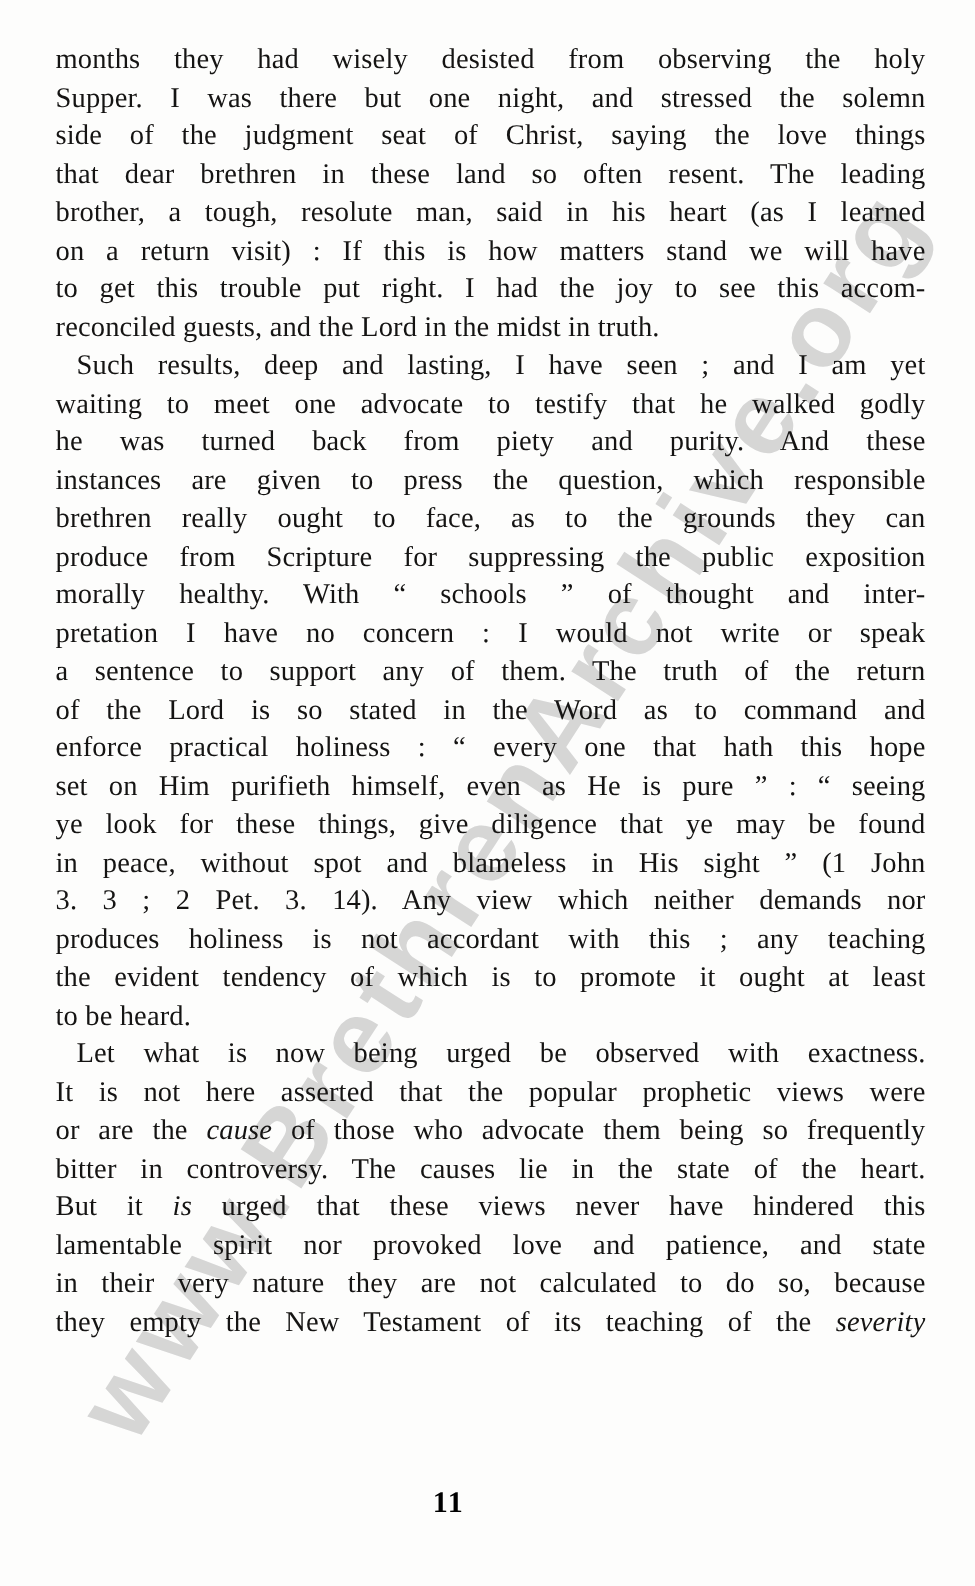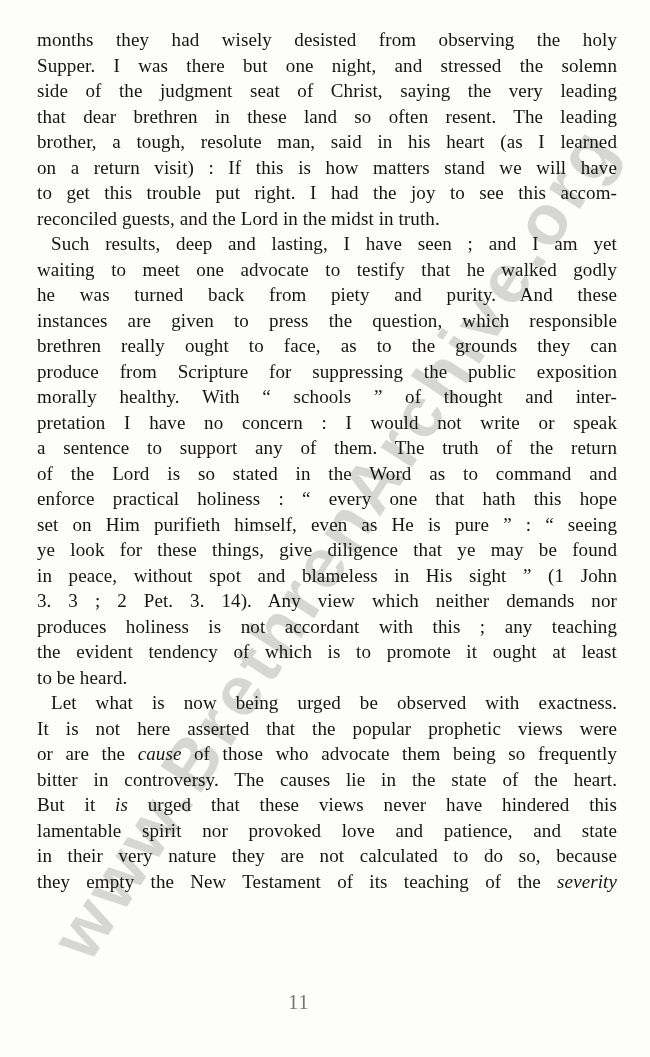"side of the judgment seat" div.line { text: very leading -> love things }
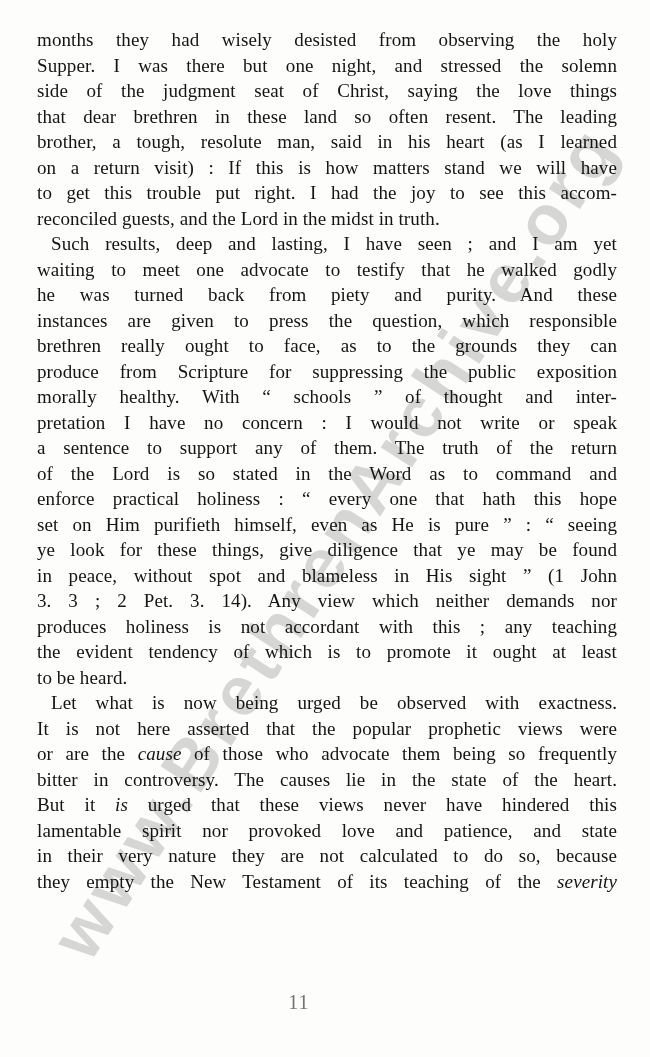"11" .page-number { color: #737373 -> #000000; font-weight: normal -> bold }
